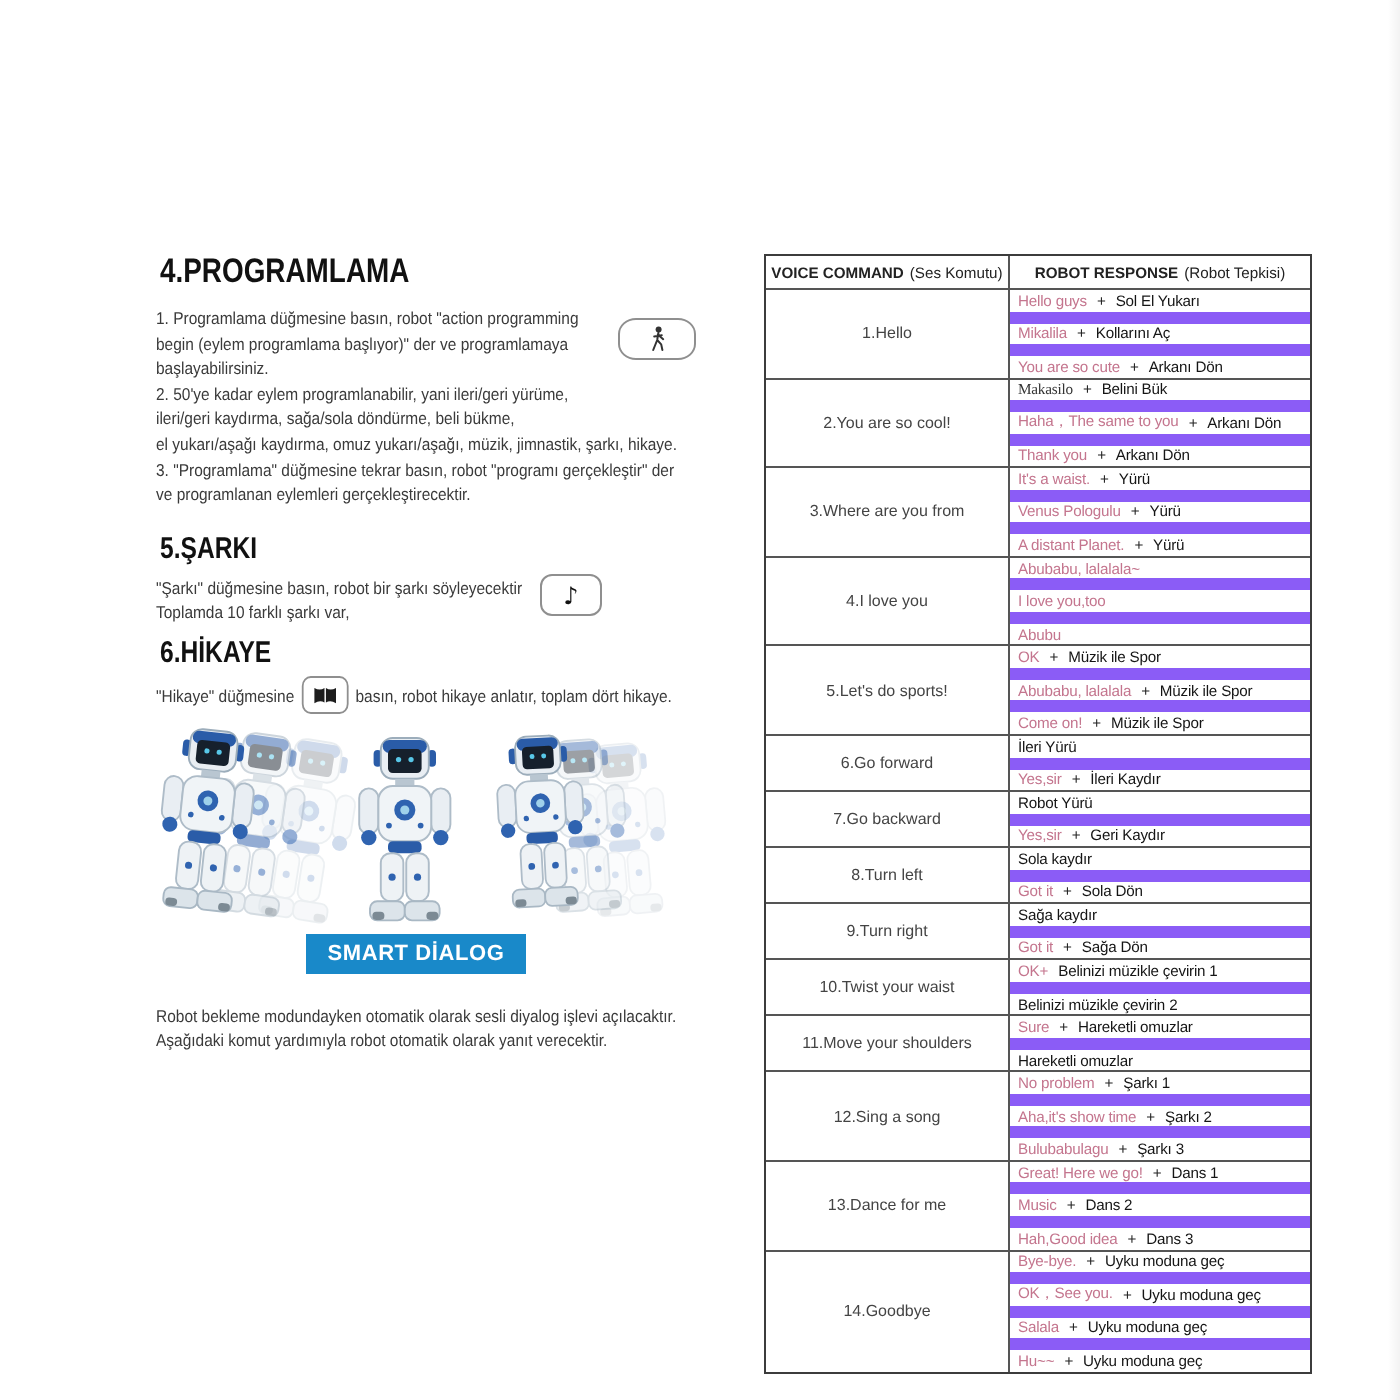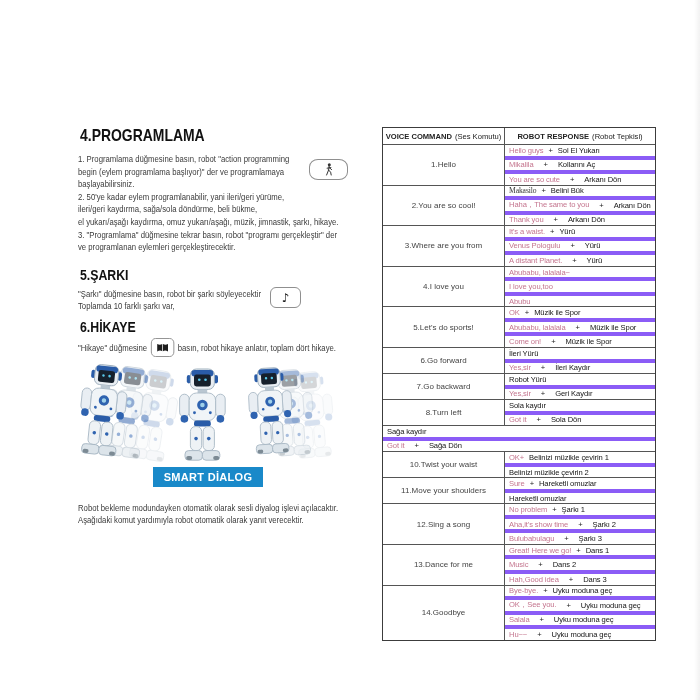"Mikalila" .resp + .resp { border-top: 4px solid #8b5cf6 -> 6px solid #8b5cf6; gap: 10px -> none }
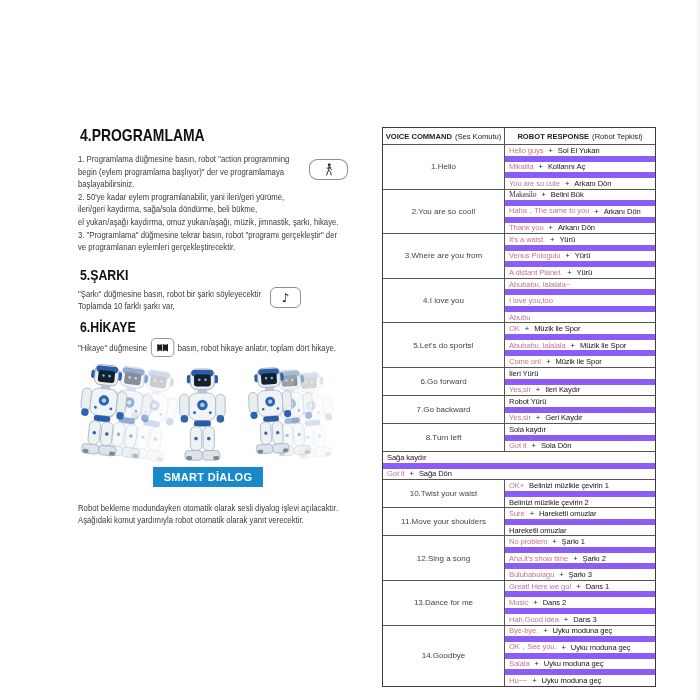"9.Turn right" div.cmd { html: none -> <div>9.Turn right</div> }
